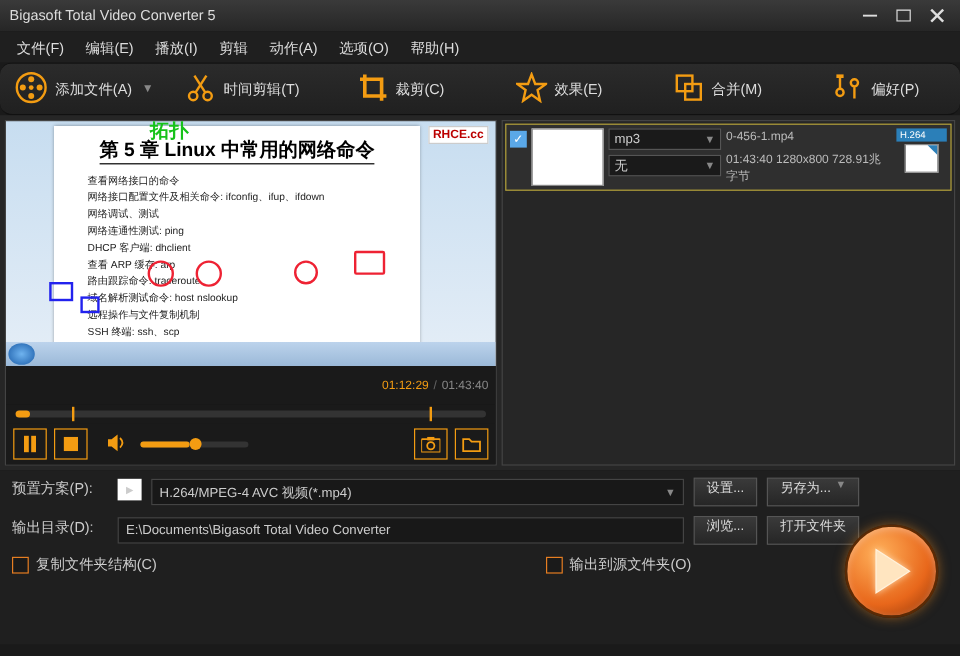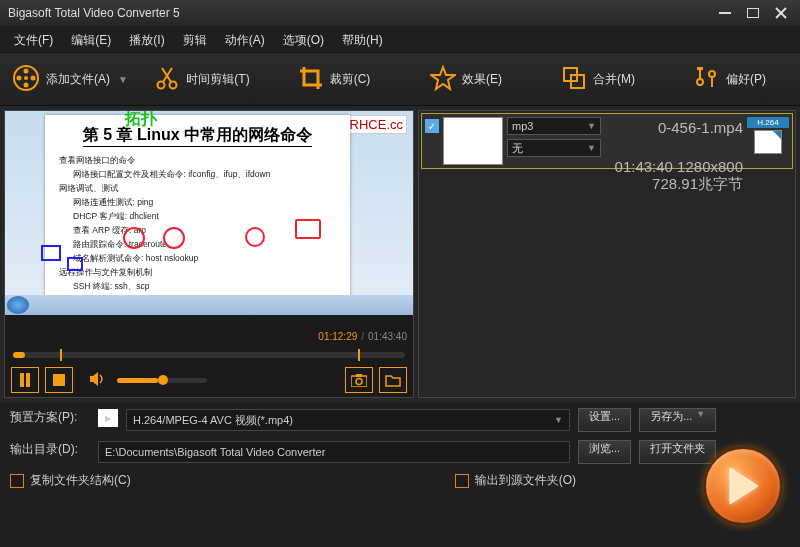"添加文件(A)" .toolbar { border-radius: none -> 10px; height: 54px -> 44px }
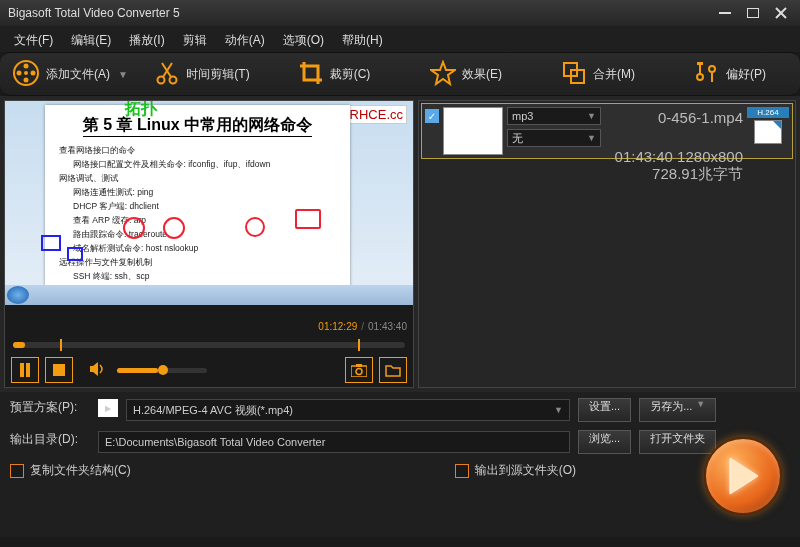"RHCE.cc" .wm { font-size: 13px -> 10px; font-weight: none -> bold }
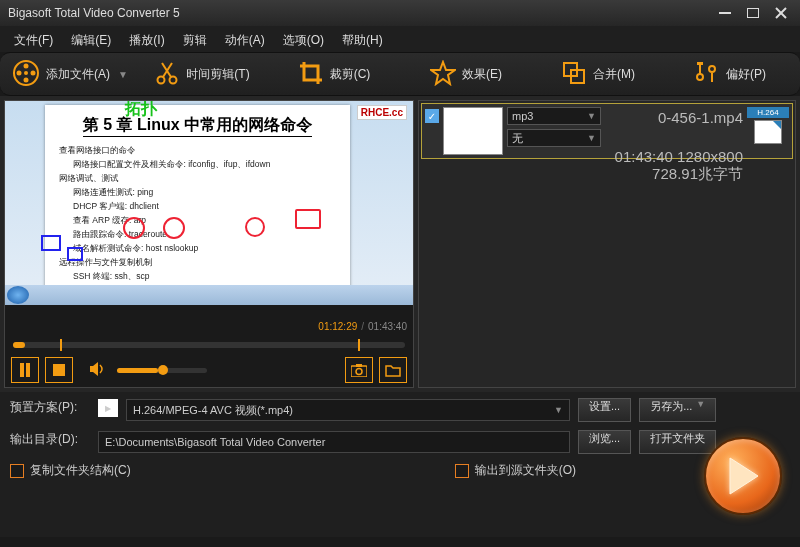"0-456-1.mp4" .item-info { font-size: 15px -> 10px; gap: 22px -> 6px; text-align: right -> none }
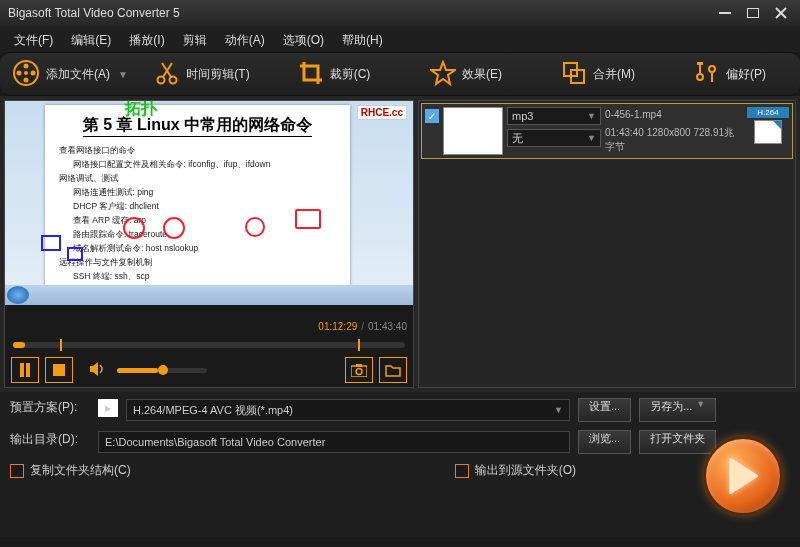"H.264" .fmt-badge { text-align: center -> none }
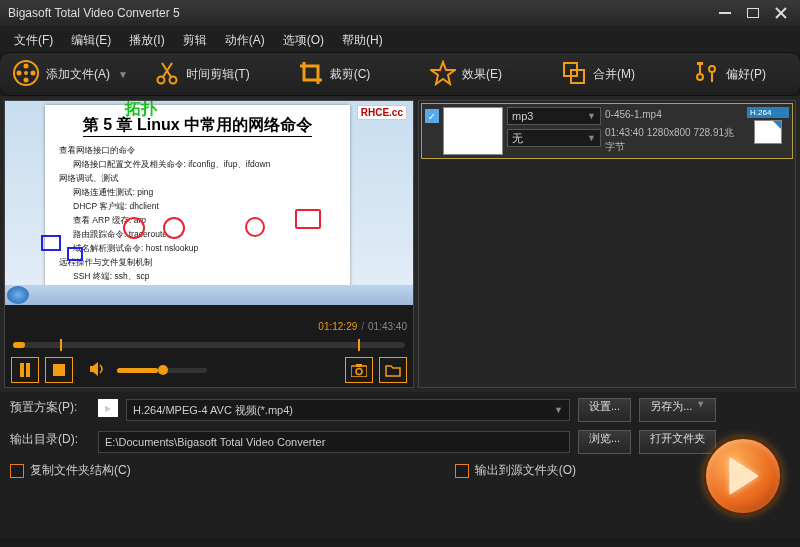"查看网络接口的命令" .doc p { margin: 2px 0 -> 2px 14px }
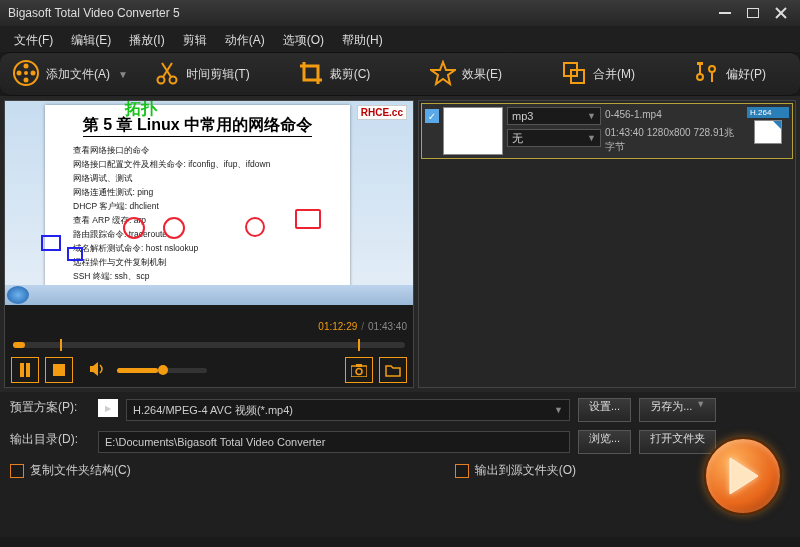"01:12:29" .timebar { align-items: flex-start -> center }
